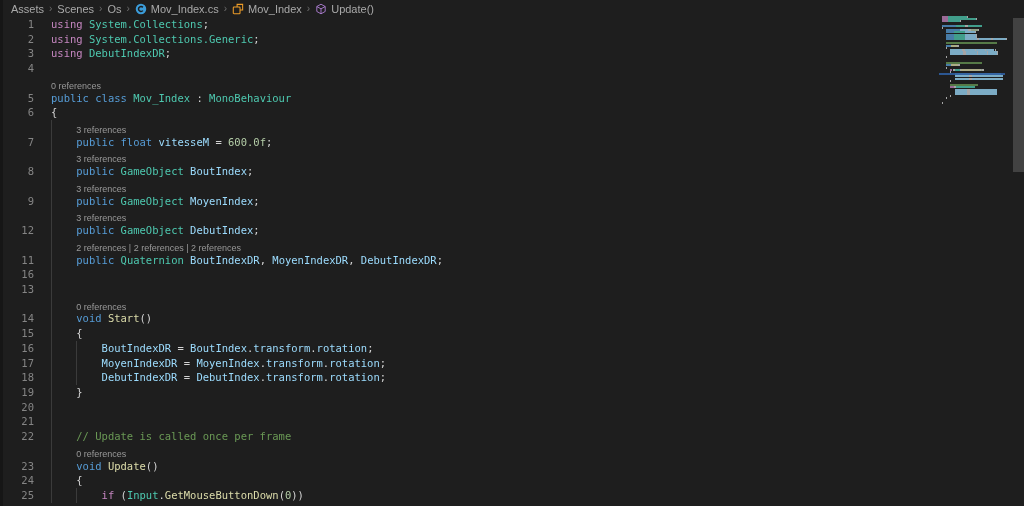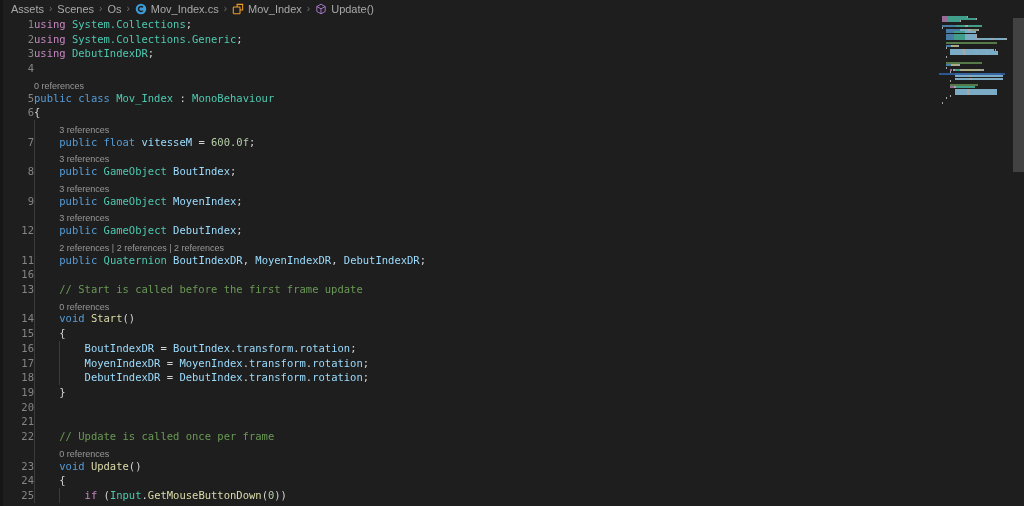"using System.Collections;" .code { margin-left: none -> 17px }
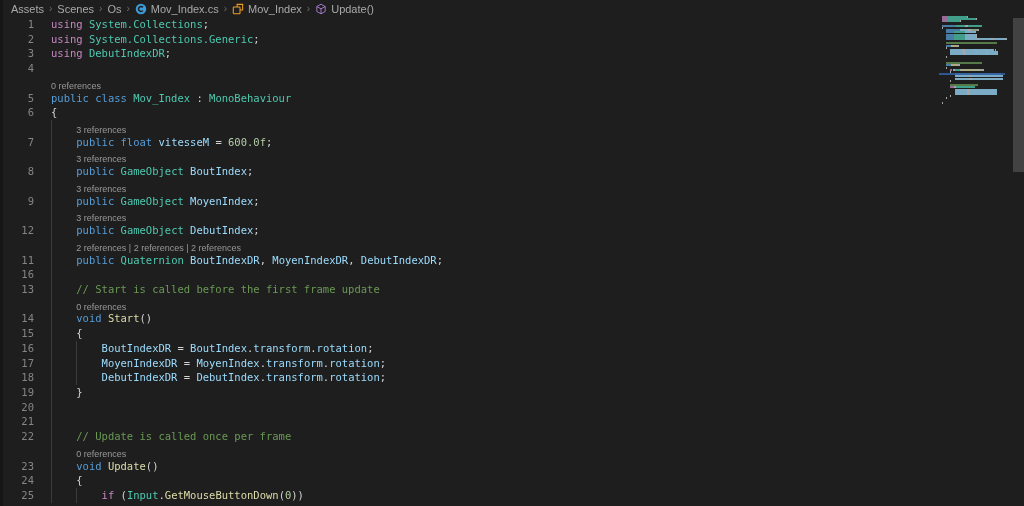"// Start is called before" span { html: <span>// Start is called before the first frame update</span> -> none }
